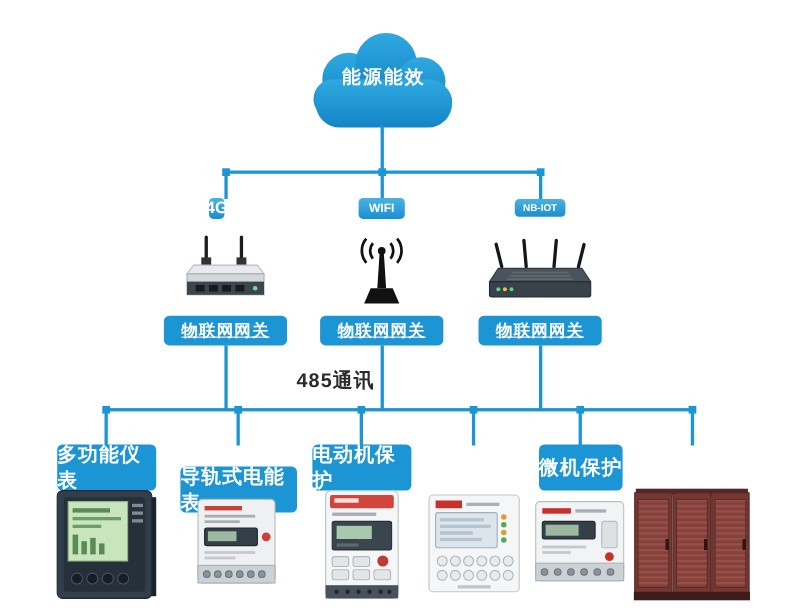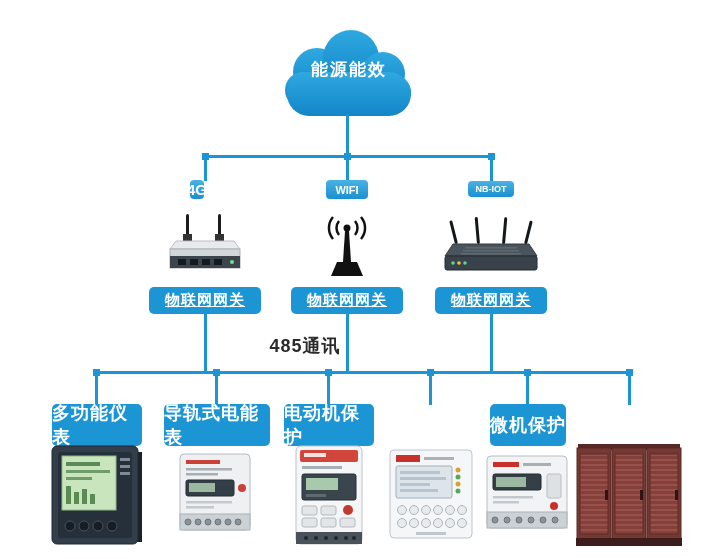"导轨式电能表" div.pill { top: 404px -> 424px }
